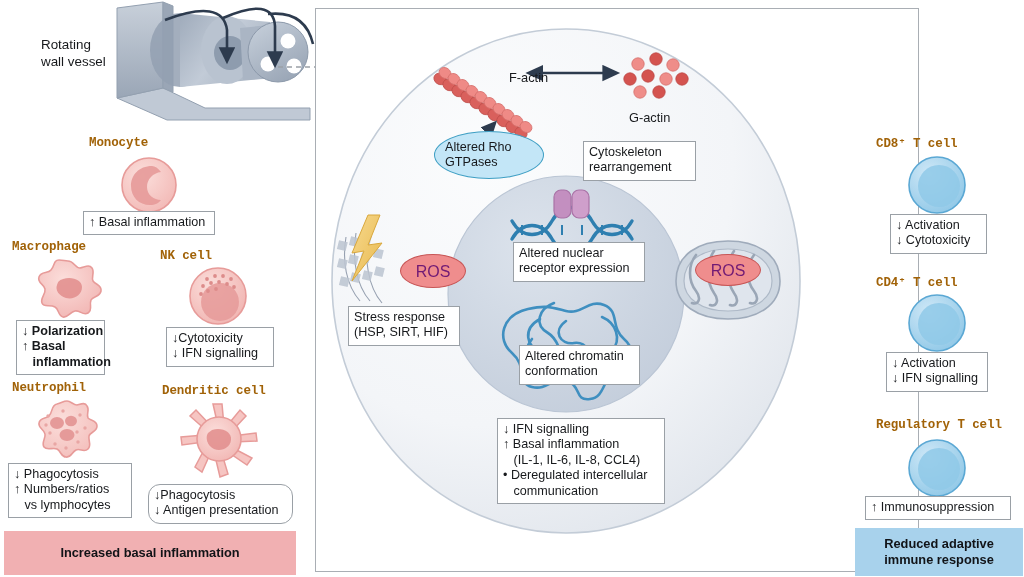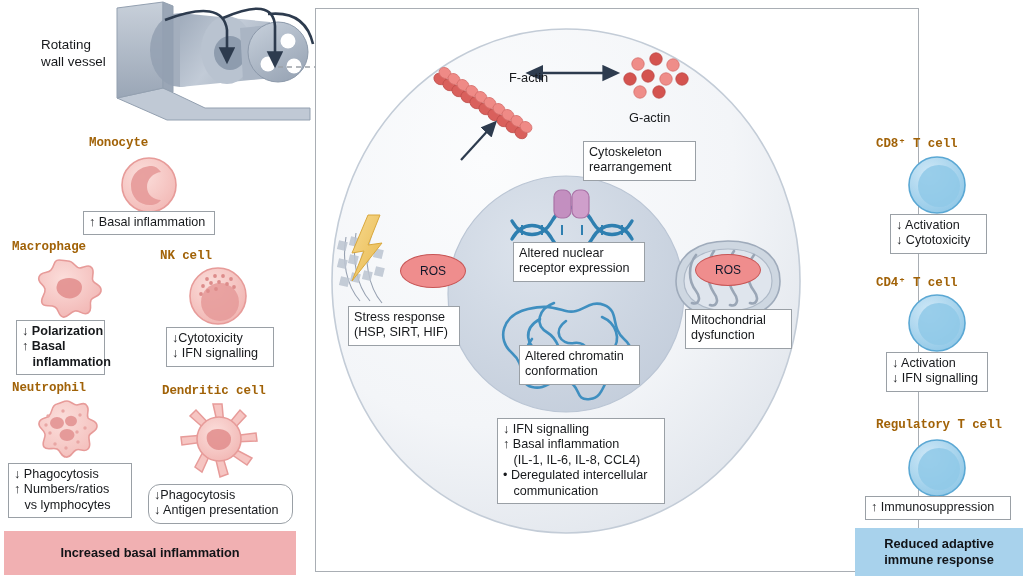"Altered Rho" div.ellipse-tag { html: none -> <div>Altered Rho GTPases</div> }
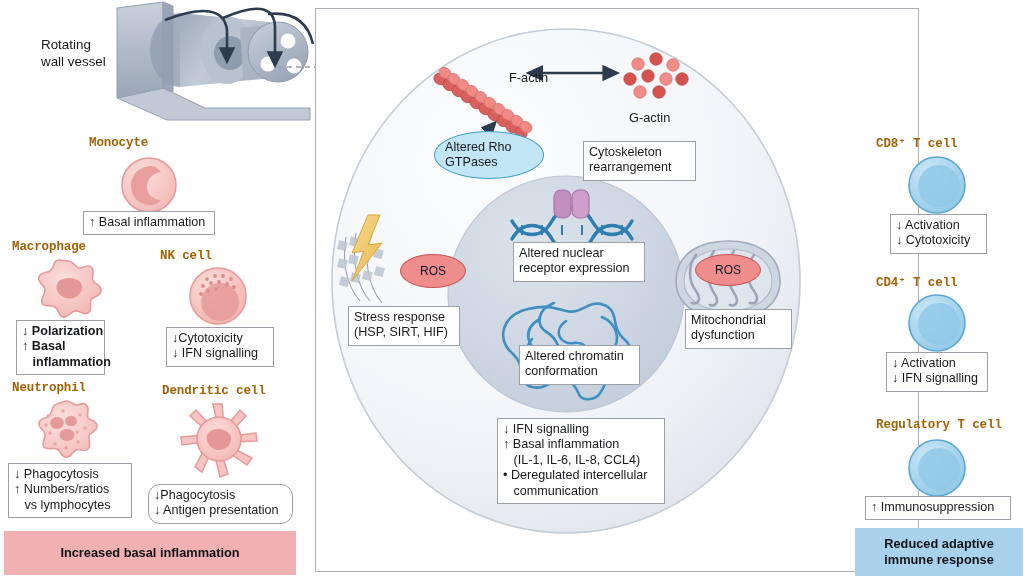"ROS" .ros-tag { color: #0f172a -> #701a75; font-size: 12px -> 16px }
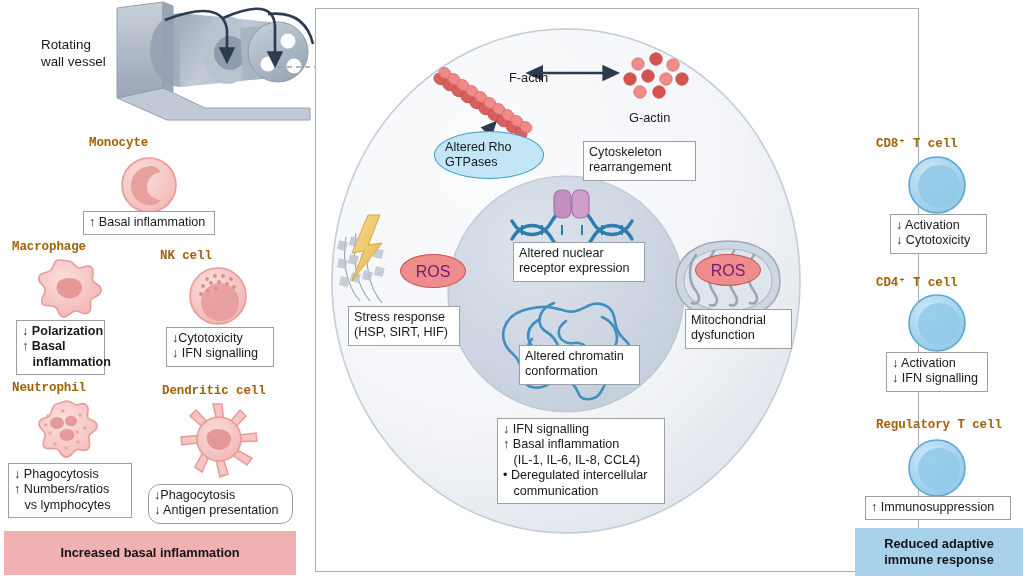"Mitochondrial" div.note-box { html: <div>Mitochondrial dysfunction</div> -> none }
